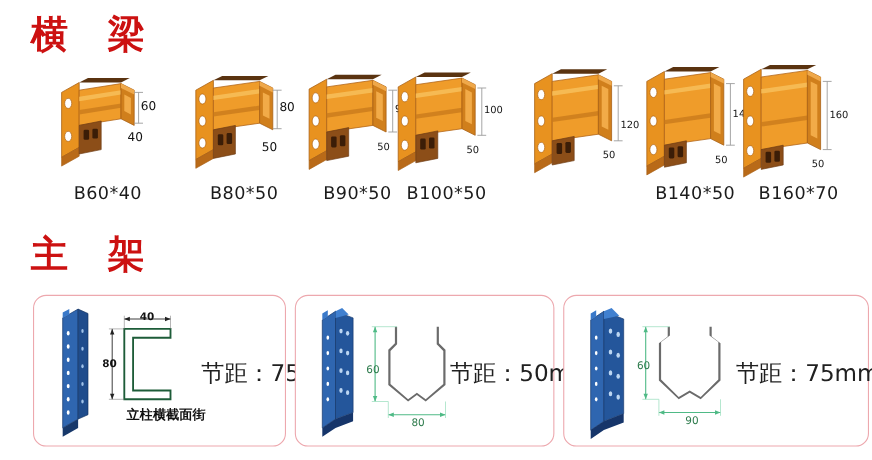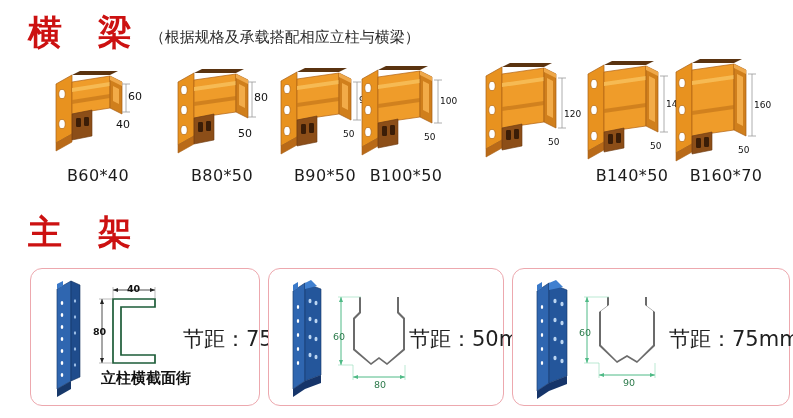"（根据规格及承载搭配相应立柱与横梁）" span.cn-note { html: <span>（根据规格及承载搭配相应立柱与横梁）</span> -> none }
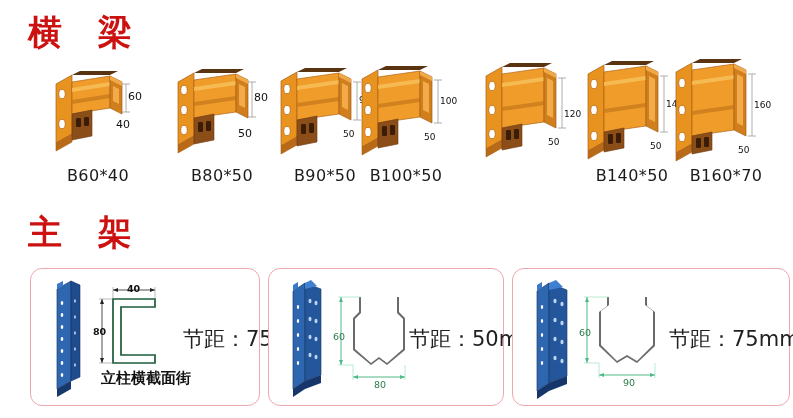"立柱横截面街" .profile-cap { font-size: 15px -> 12px }
